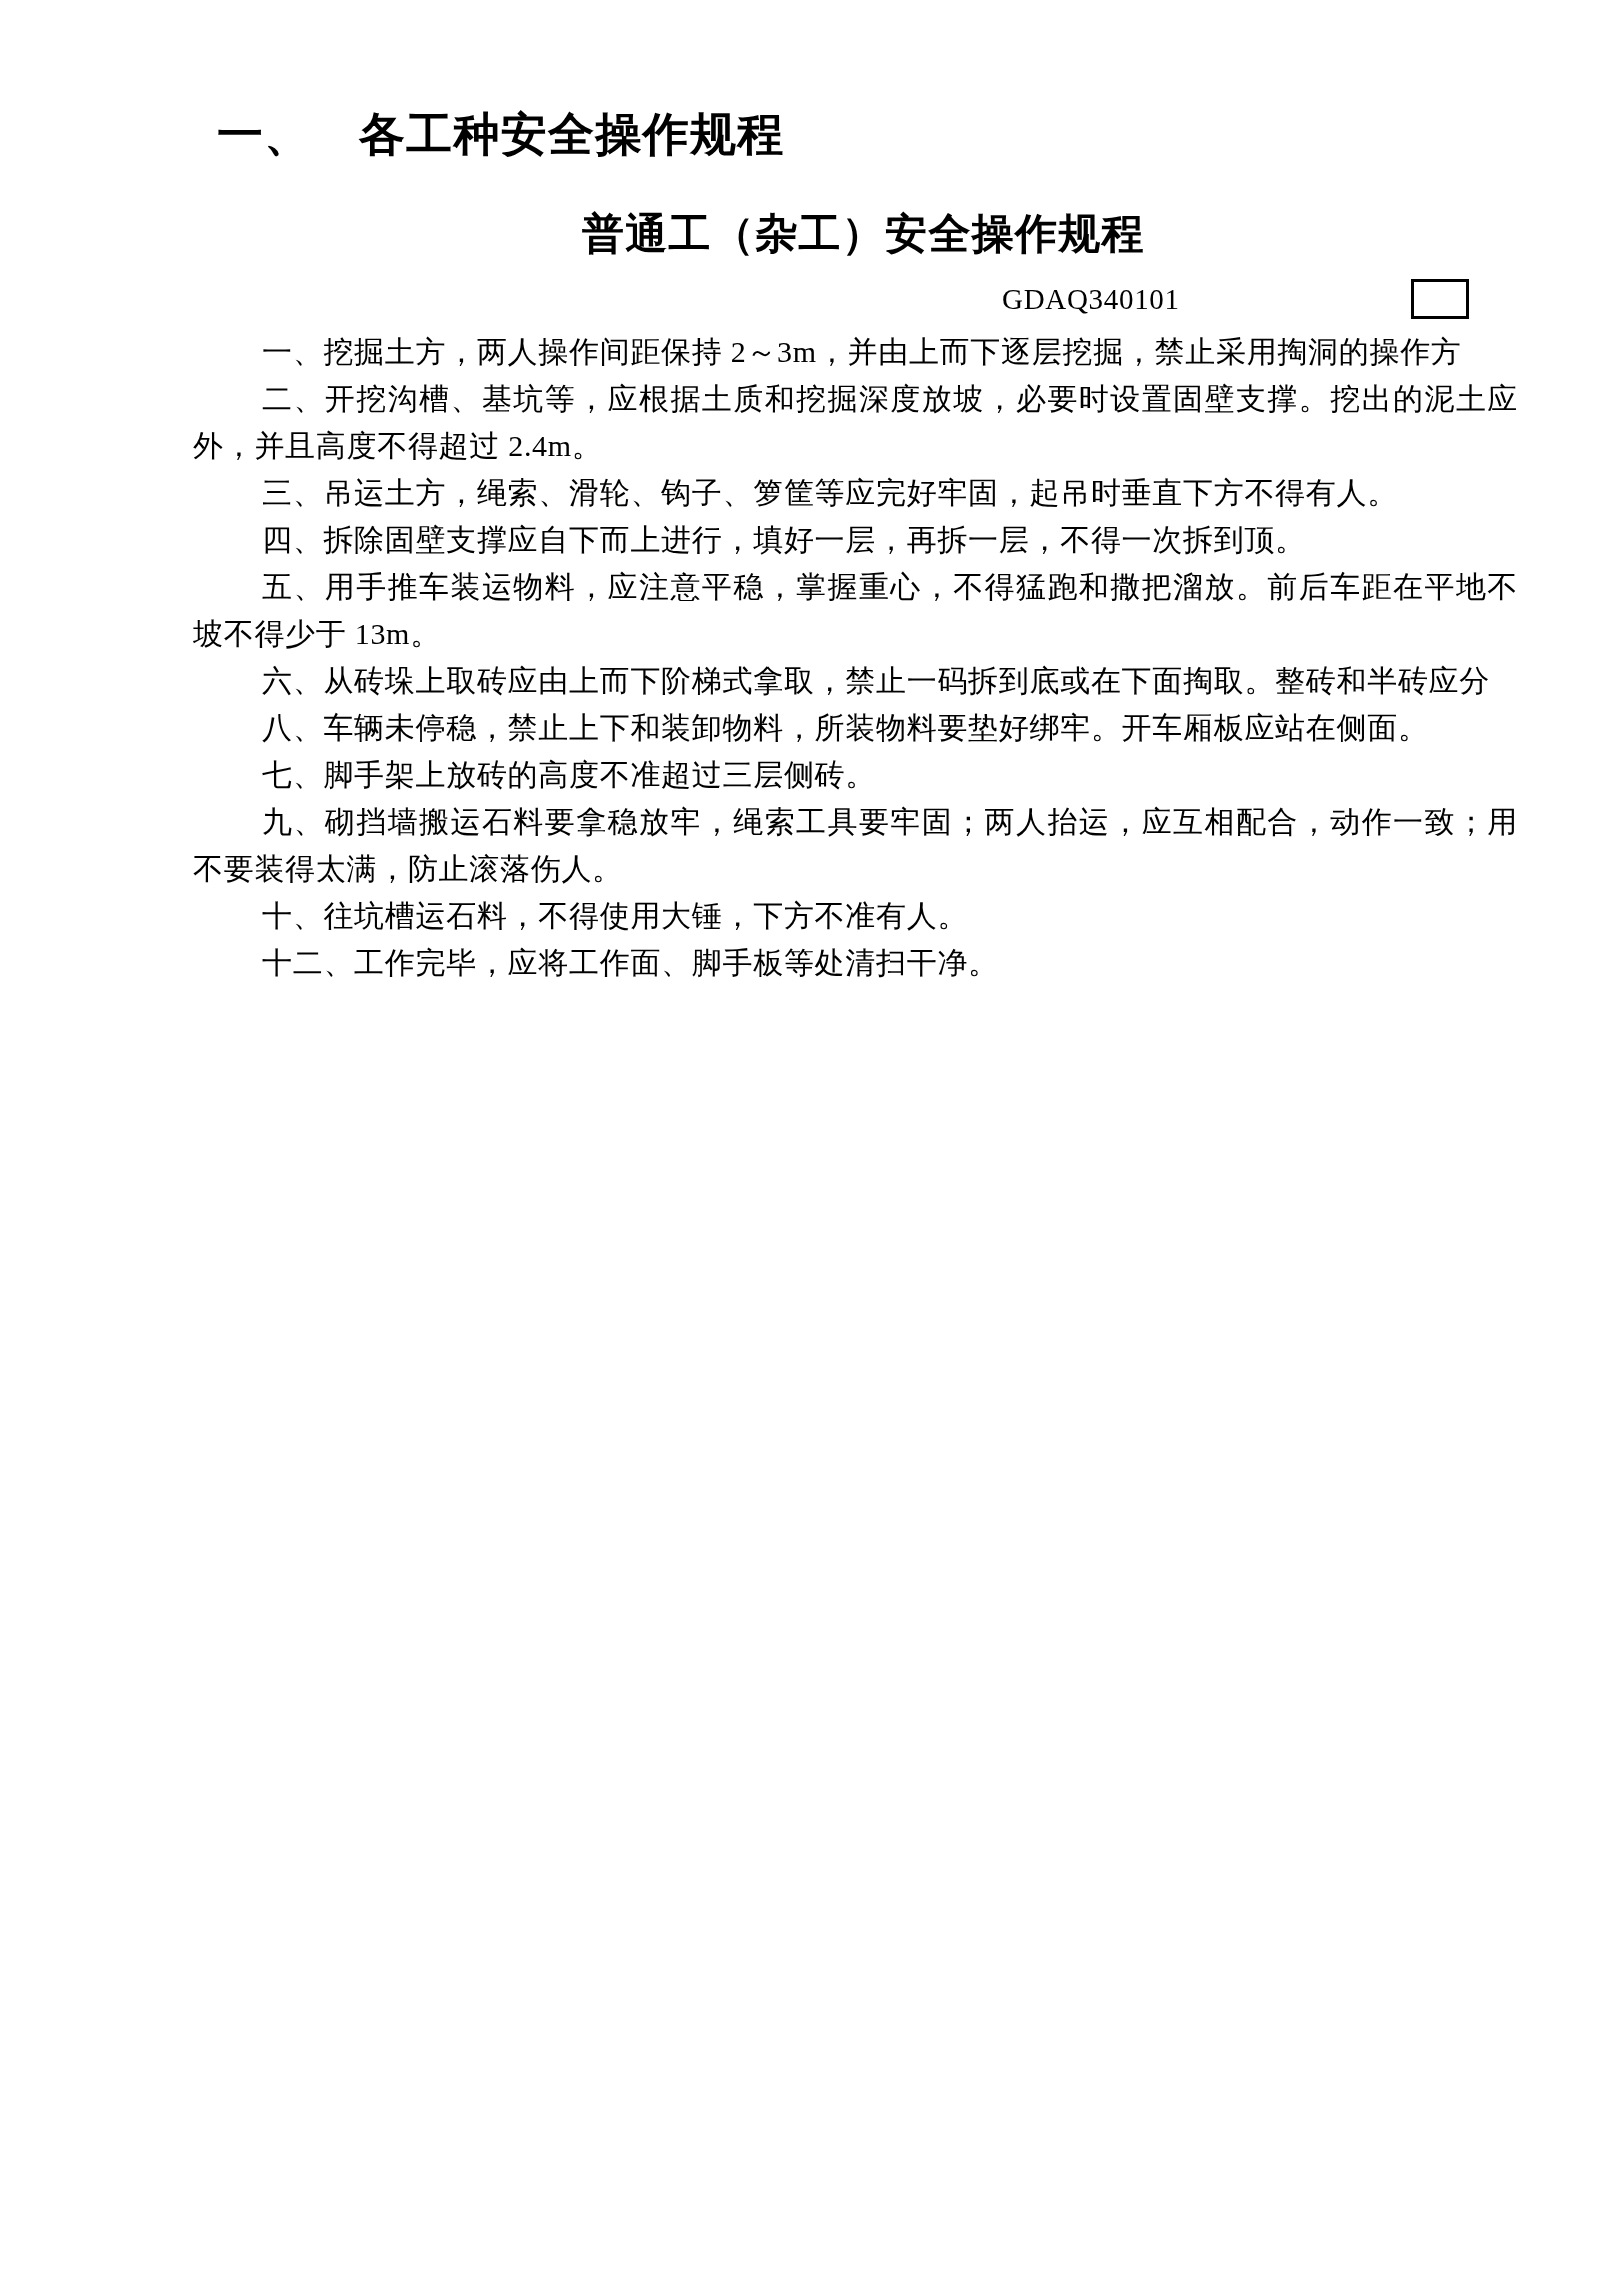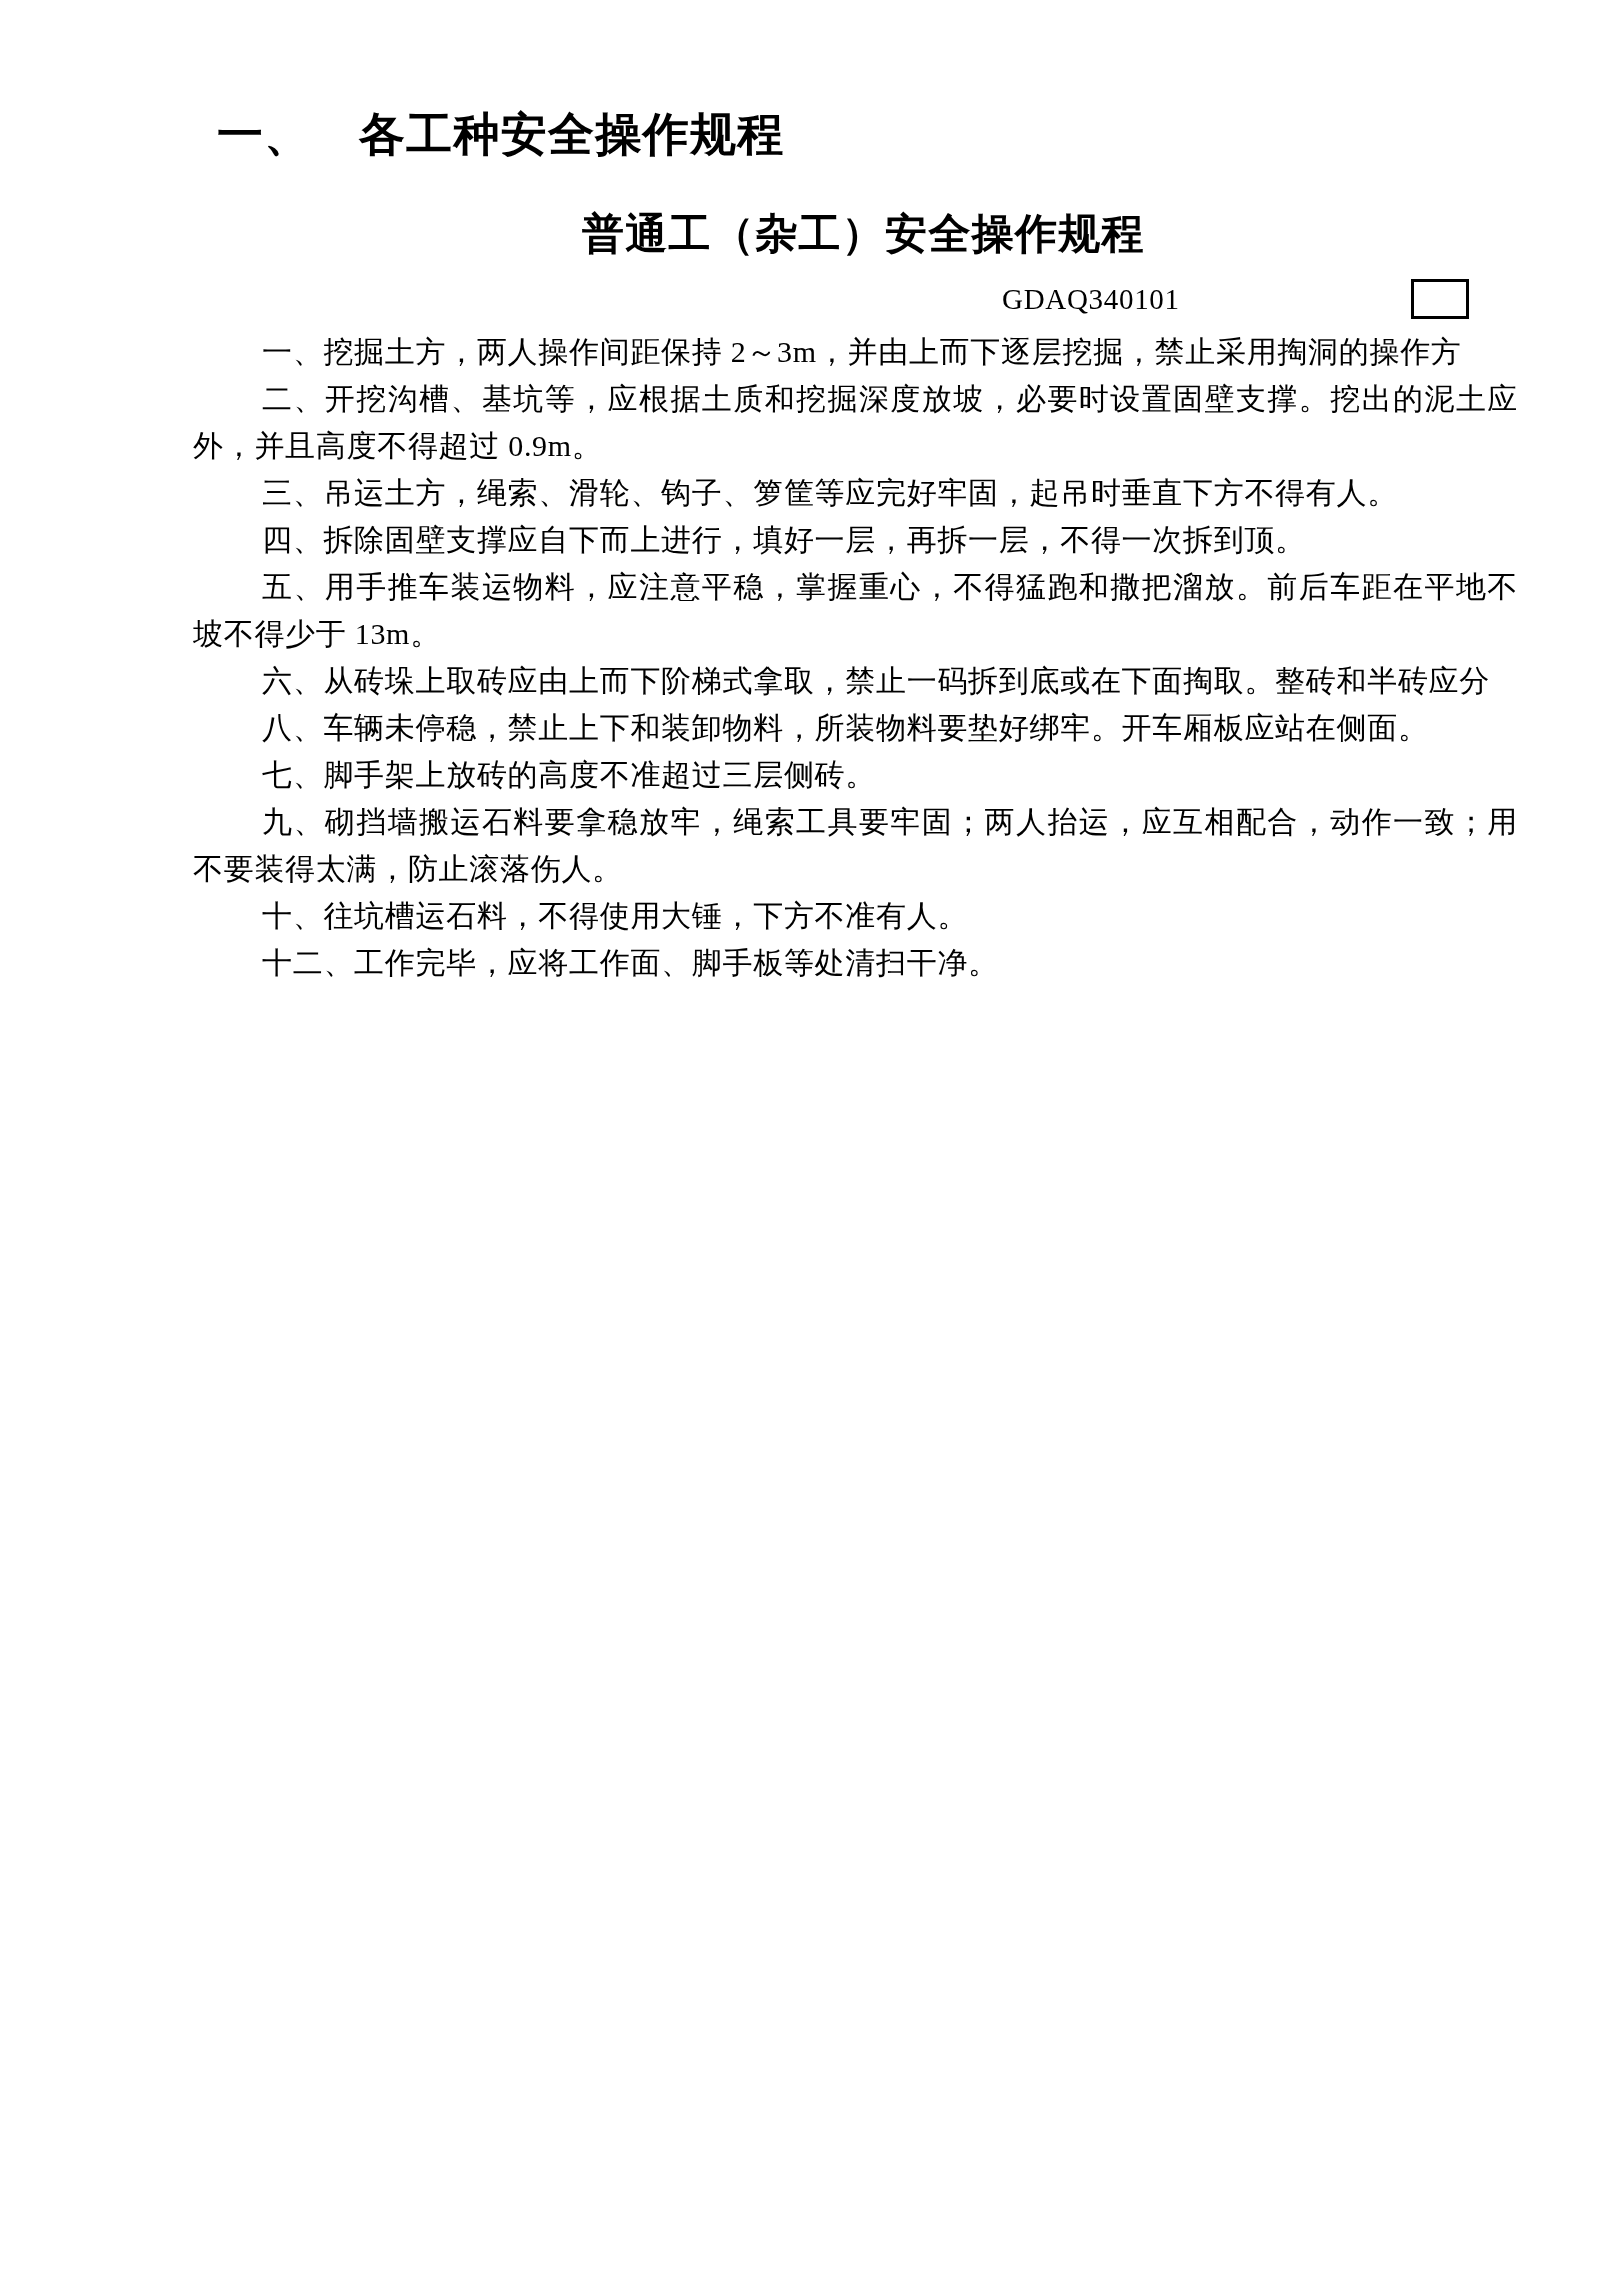"外，并且高度不得超过 0.9m。" div.line { text: 0.9m -> 2.4m }
